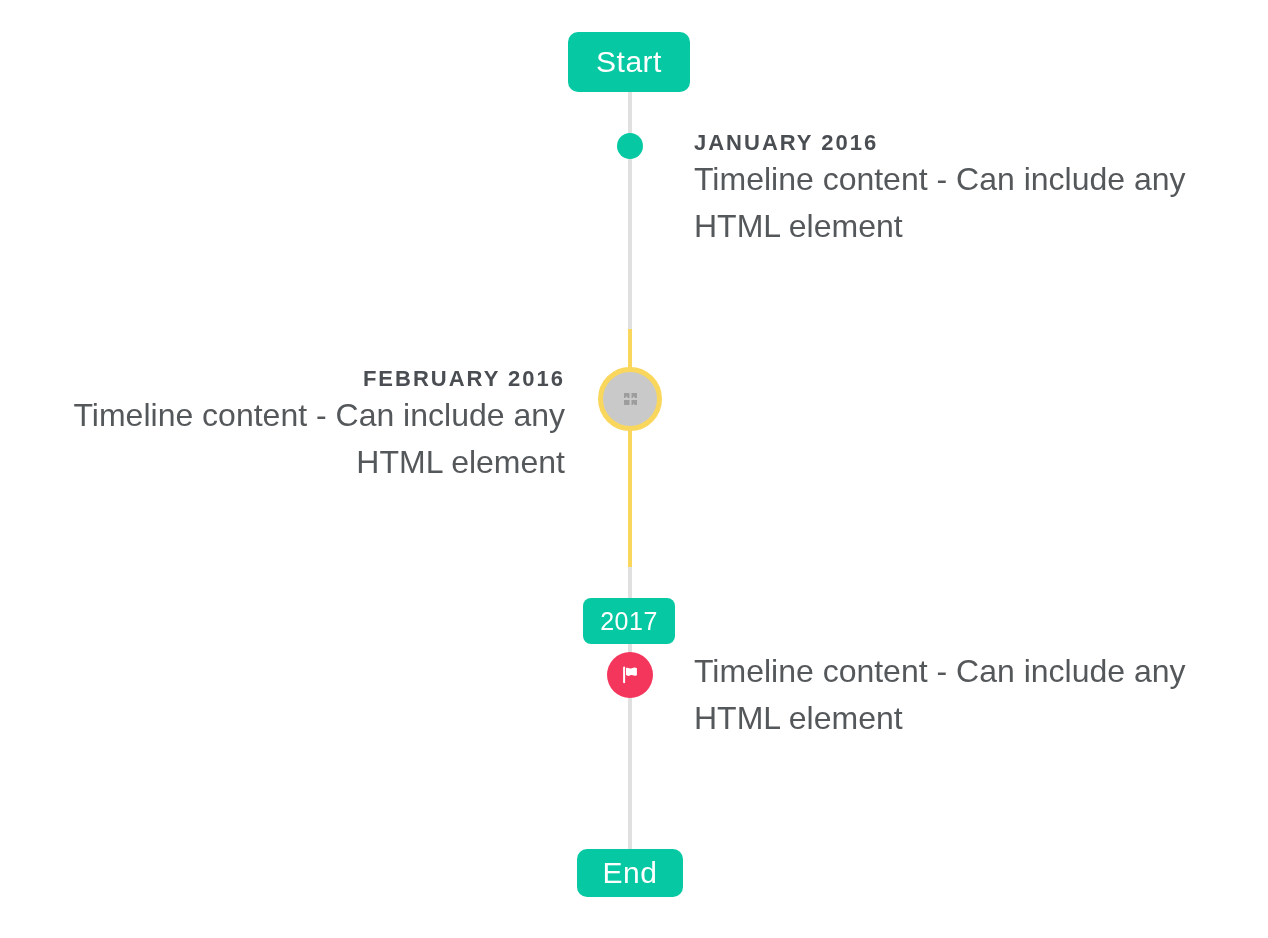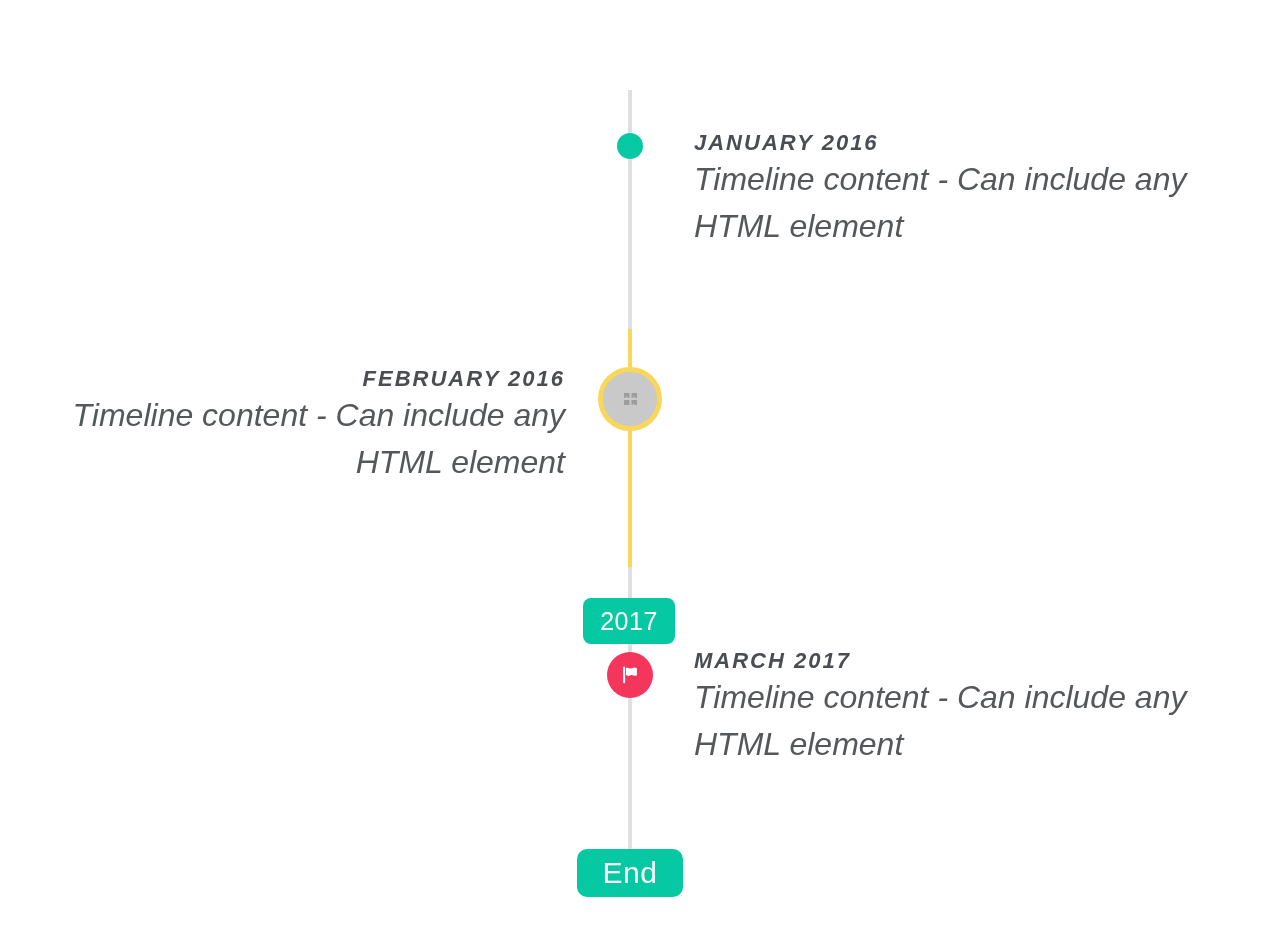"Start" div.pill { html: none -> <div>Start</div> }
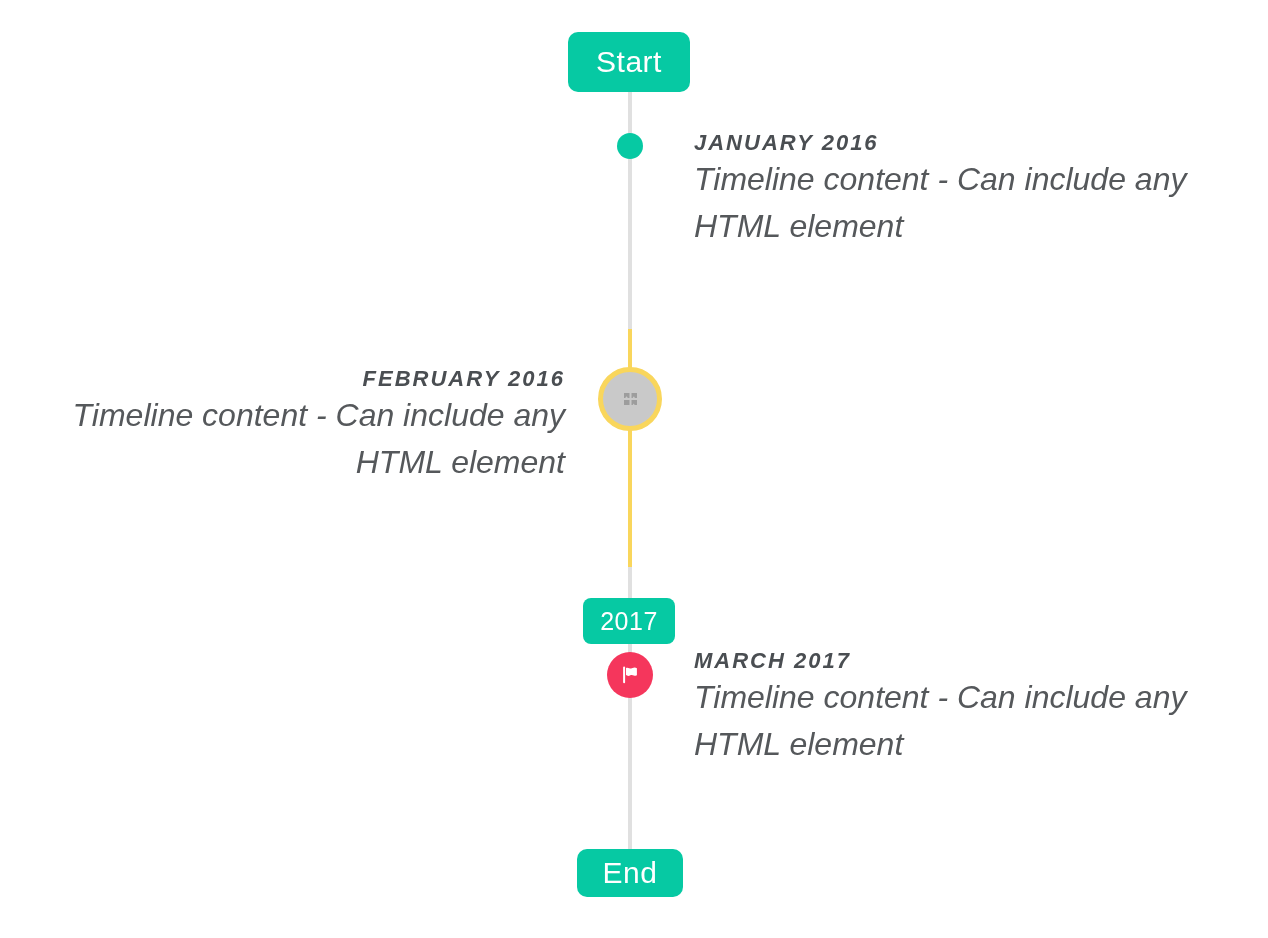"JANUARY 2016" .item { font-style: italic -> none }
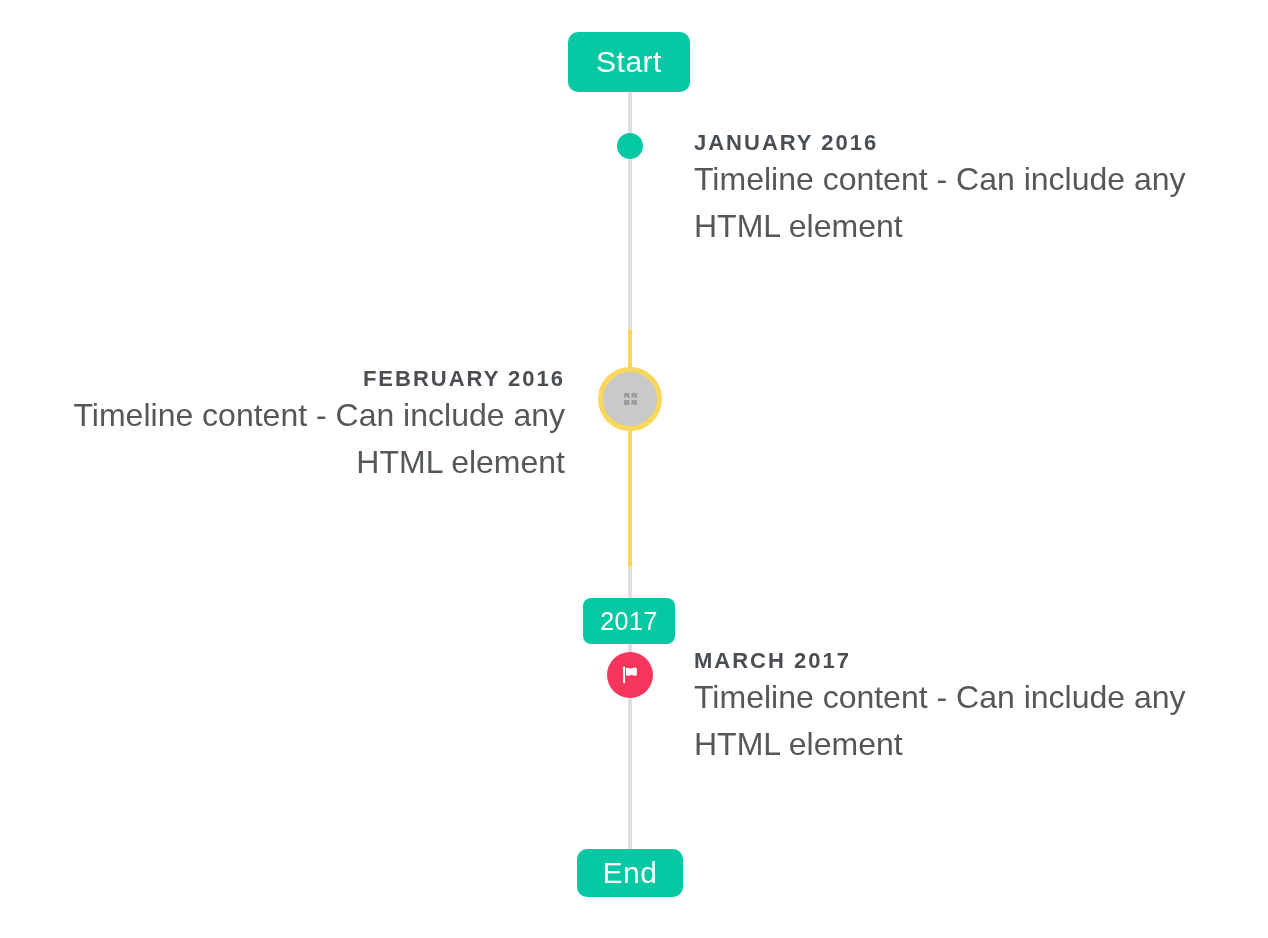"MARCH 2017" div.title { html: <div>MARCH 2017</div> -> none }
